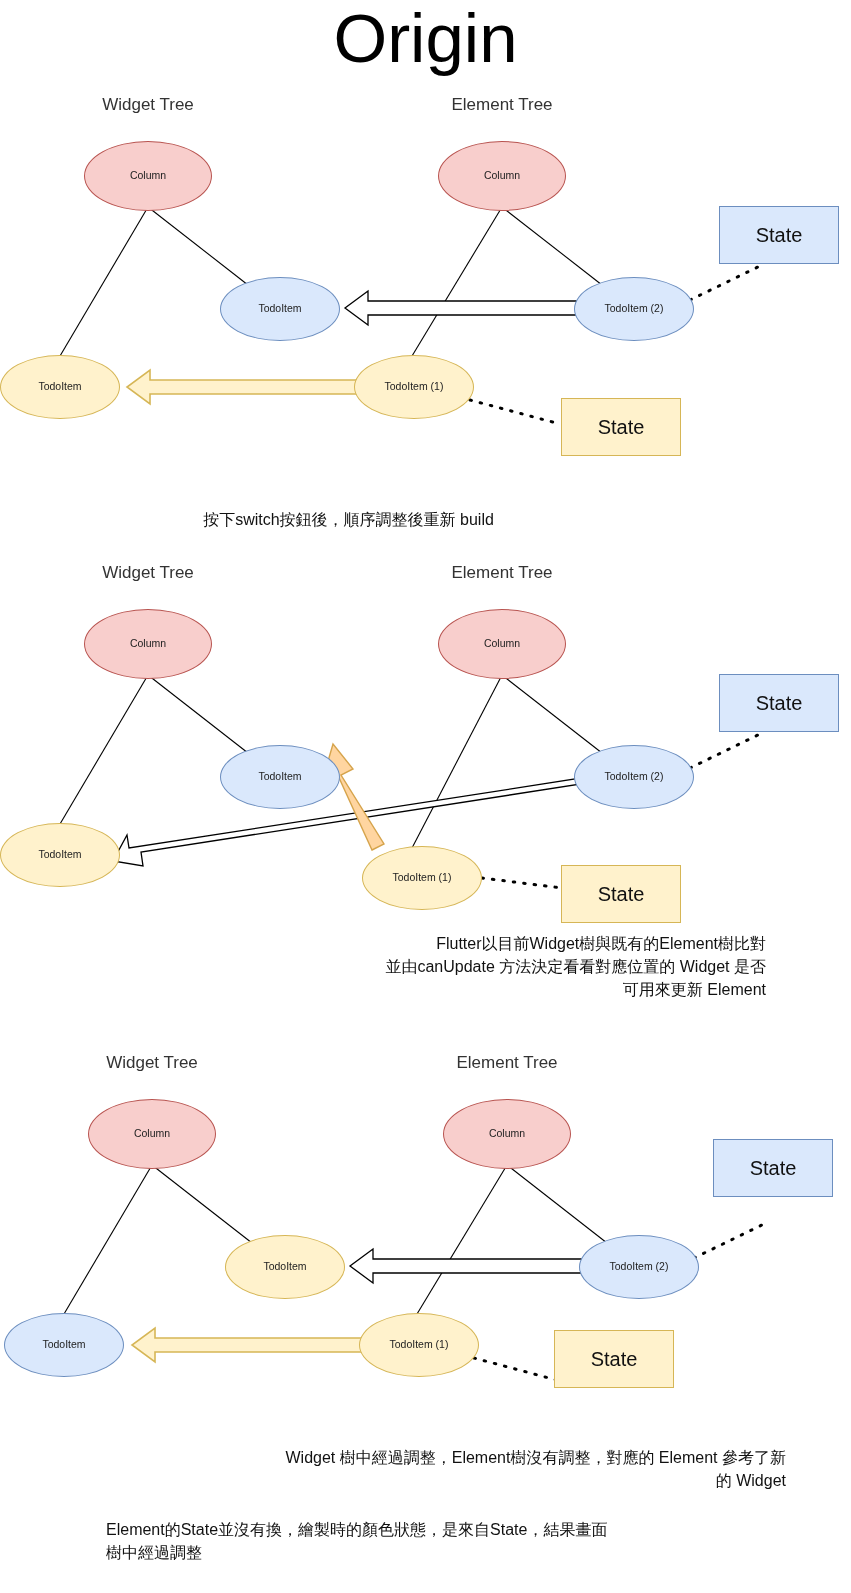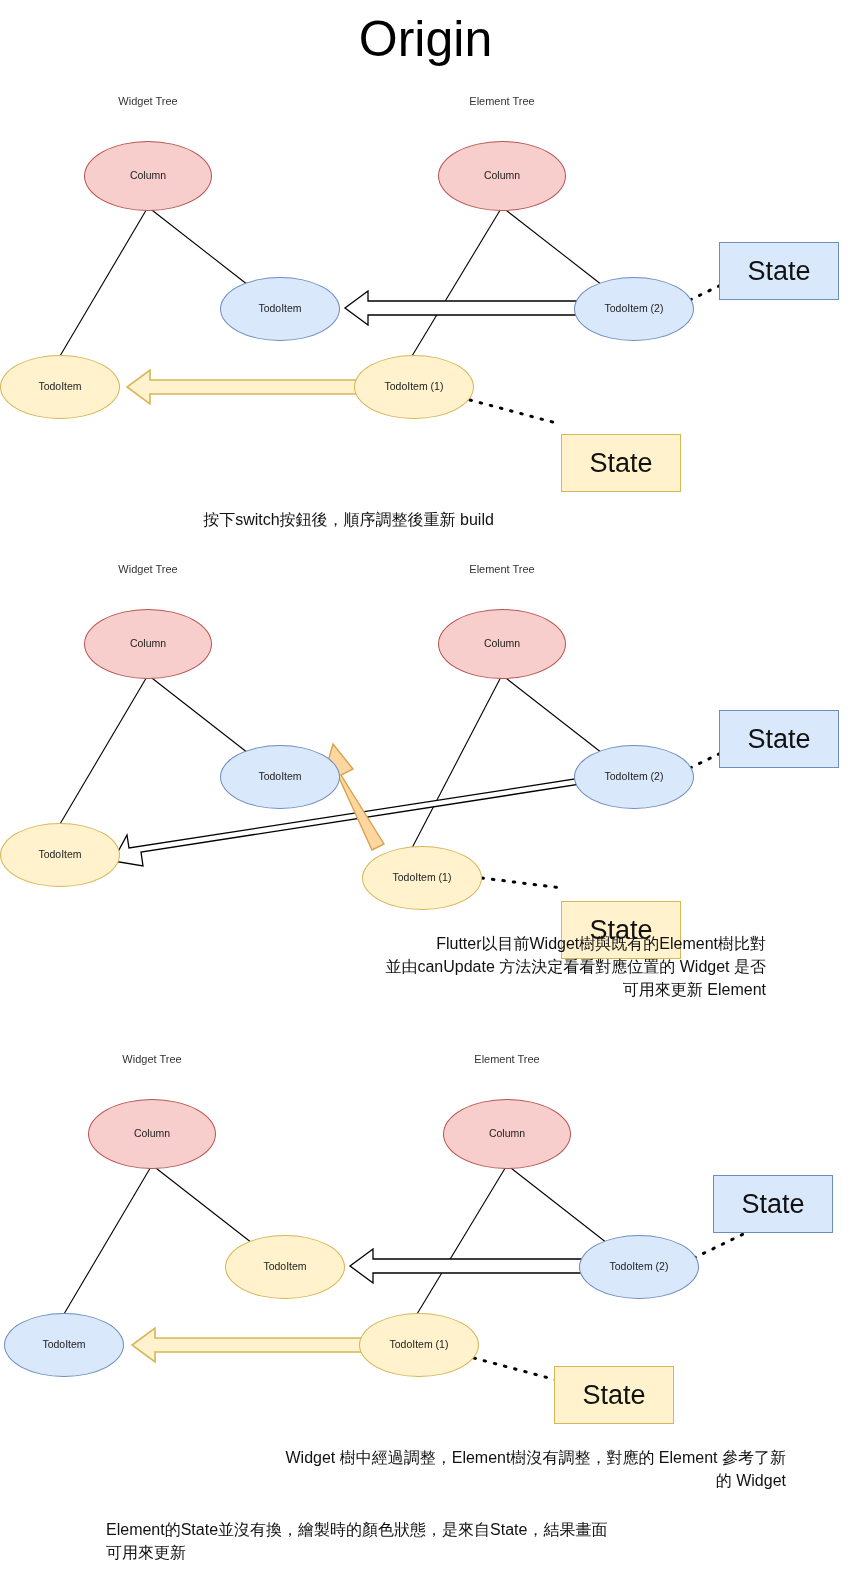"Origin" .page-title { font-size: 50px -> 69px }
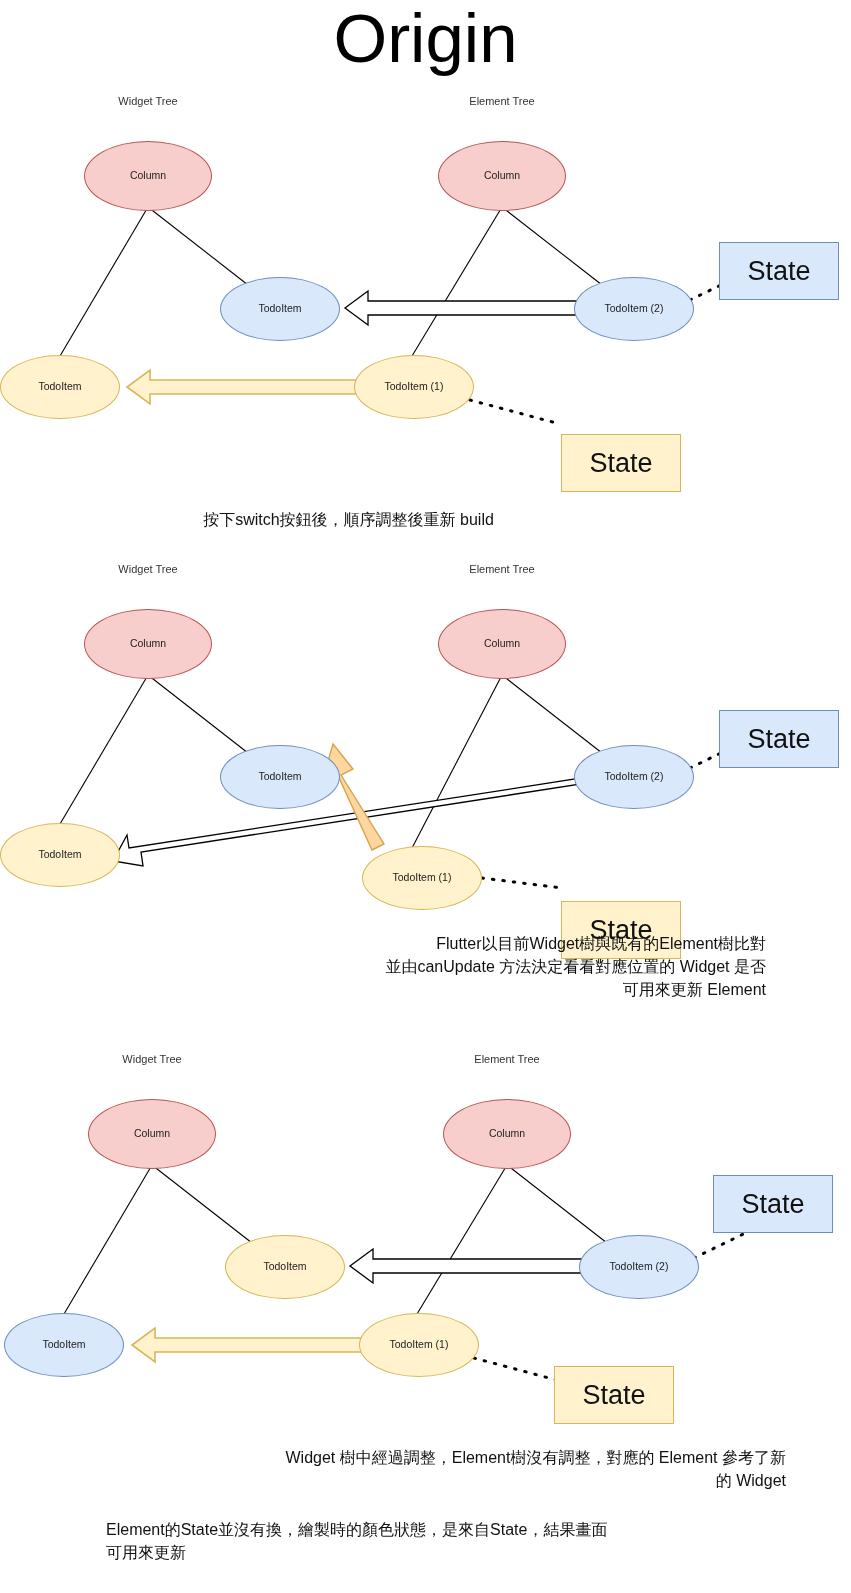"Widget Tree" .tree-label { font-size: 11px -> 17px }
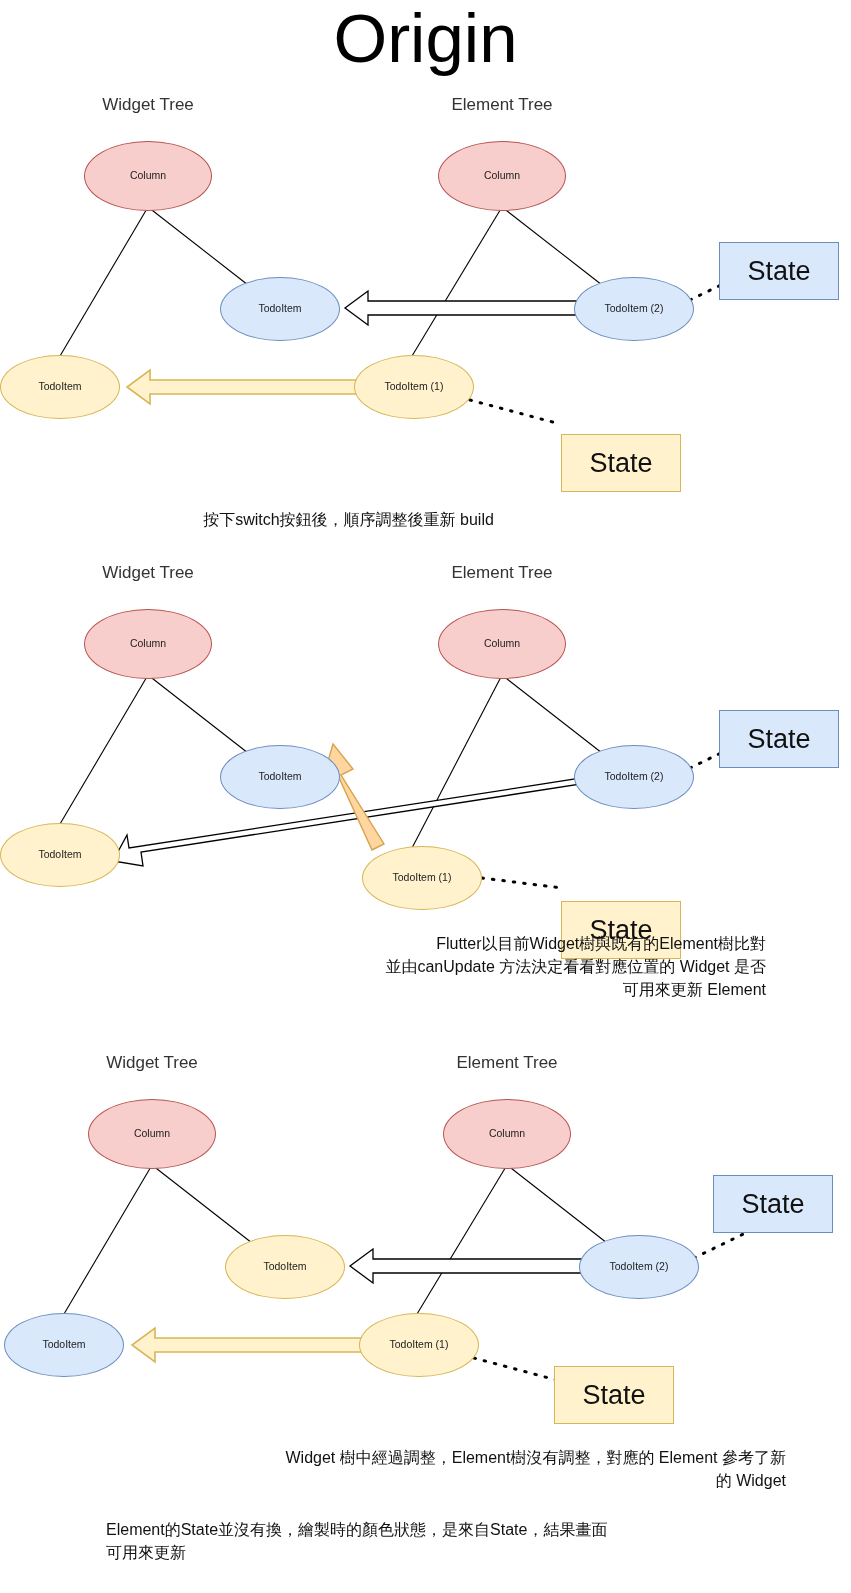"State" .state-box { font-size: 27px -> 20px; margin-top: 36px -> none }
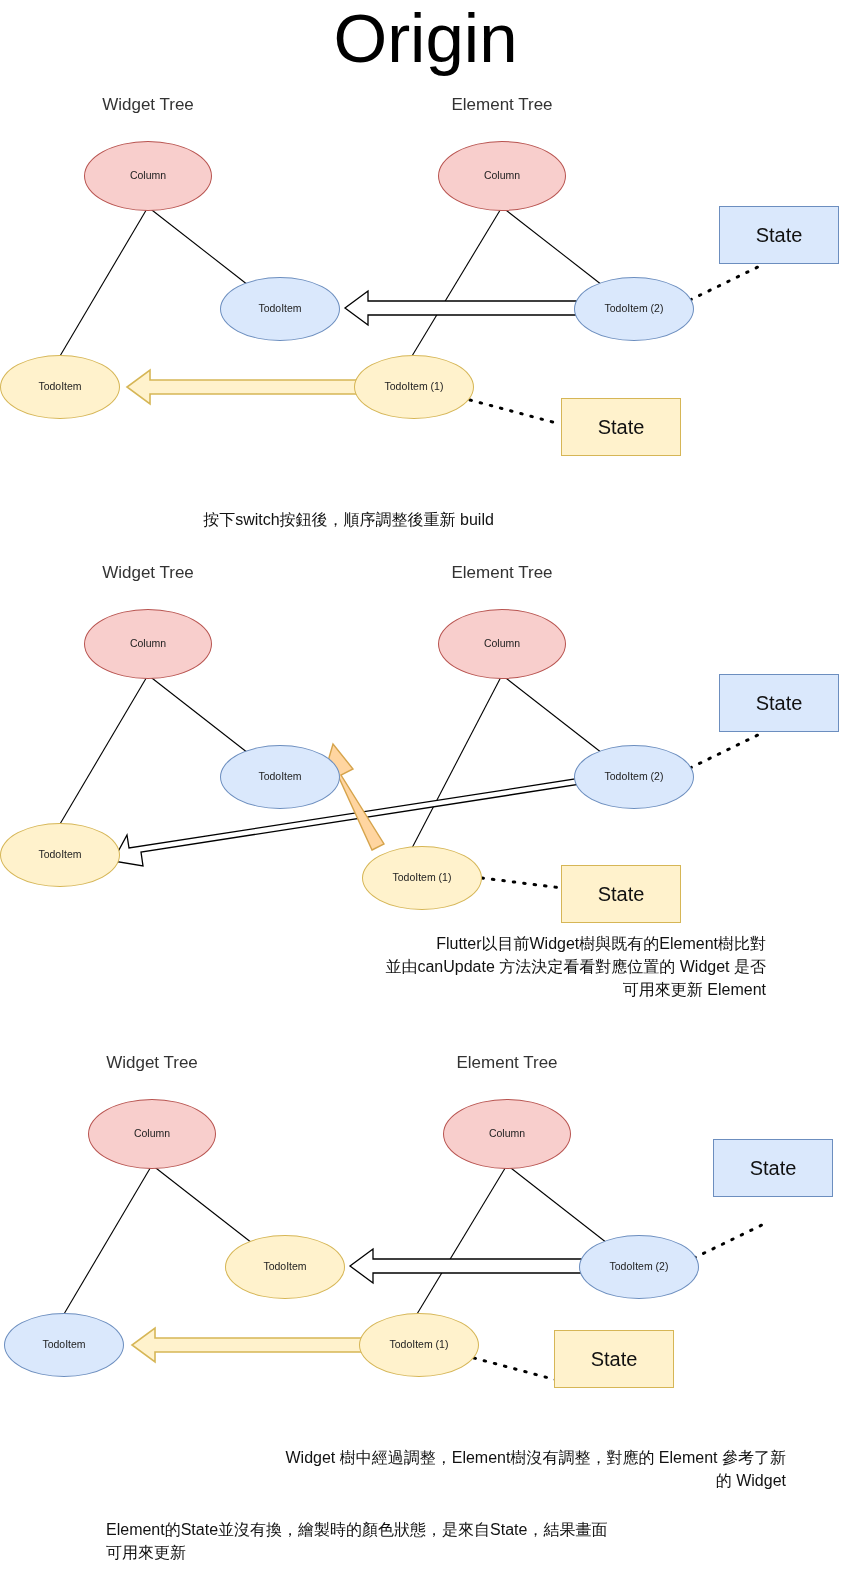"Element的State並沒有換，繪製時的顏色狀態，是來自State，結果畫面" div.caption { text: 可用來更新 -> 樹中經過調整 }
